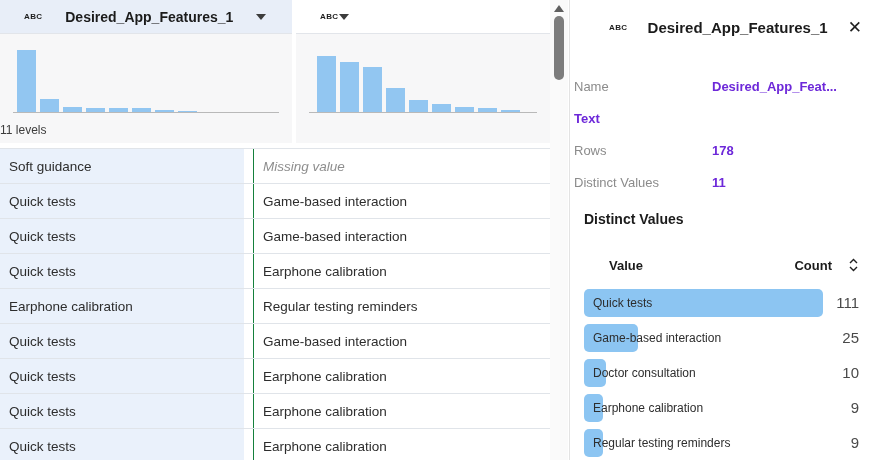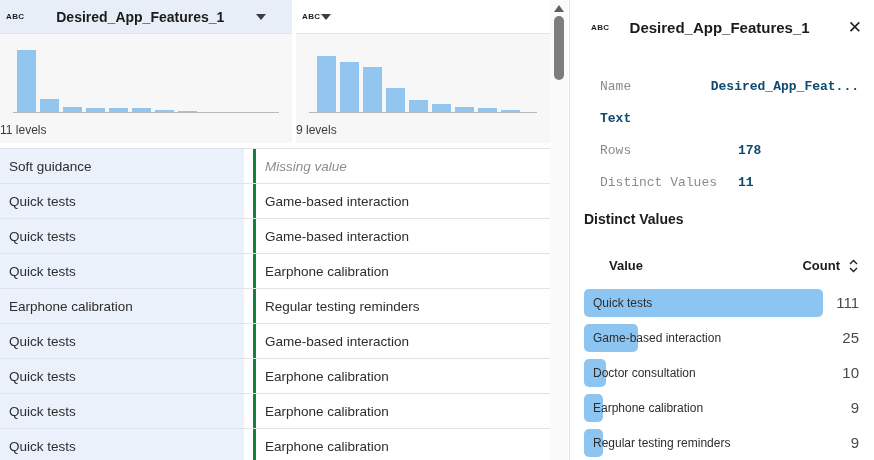"ABC" .abc { margin-left: 6px -> 24px }
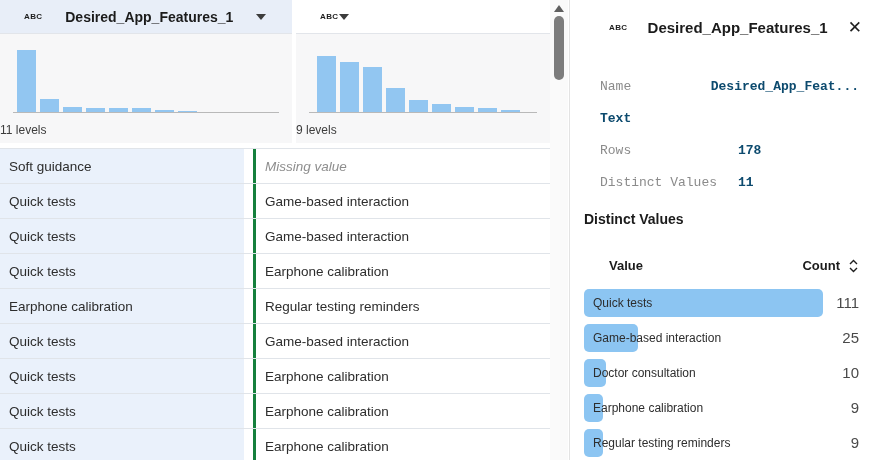"Name" .details { font-family: Liberation Mono, monospace -> none; left: 30px -> 4px }
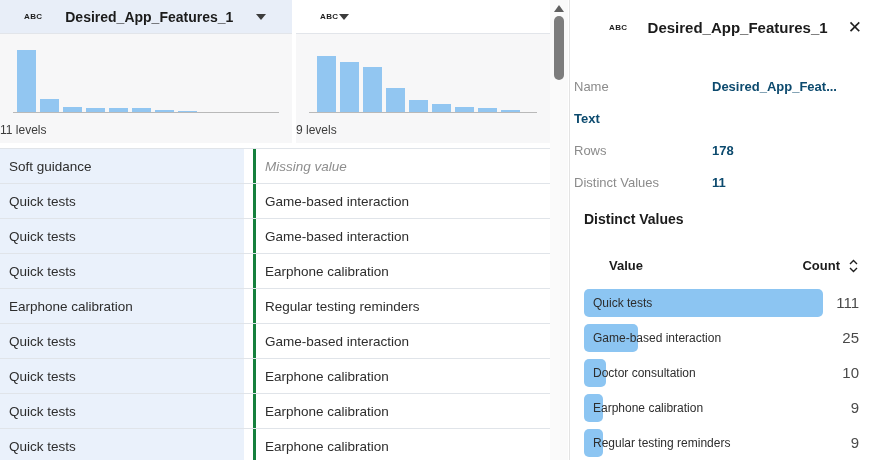"Desired_App_Feat..." .dvalue { color: #0c4a6e -> #6d28d9 }
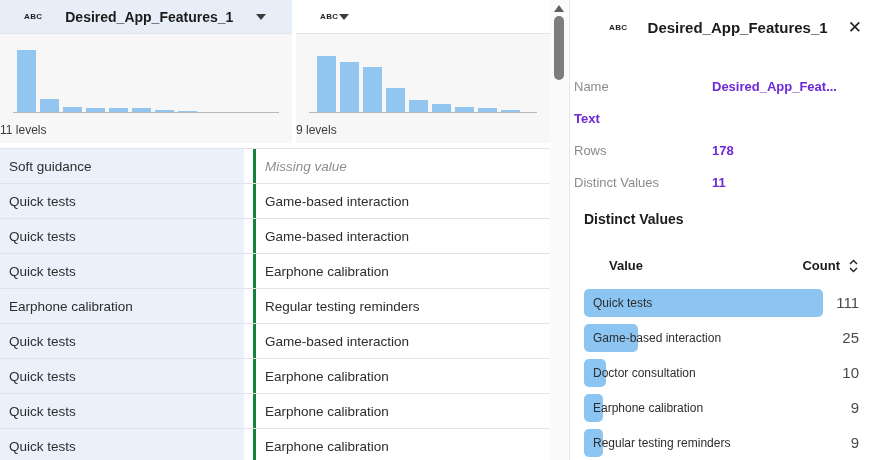"9 levels" div.levels { html: <div>9 levels</div> -> none }
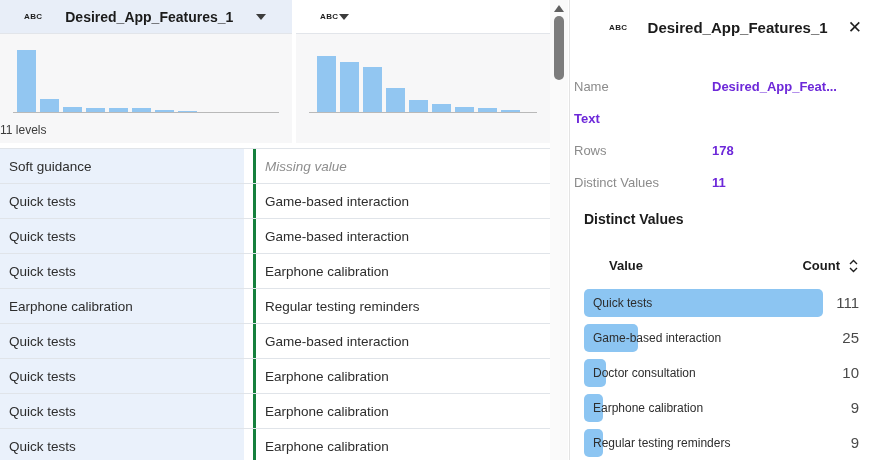"Missing value" .tcell2 { border-left: 3px solid #15803d -> 1px solid #15803d }
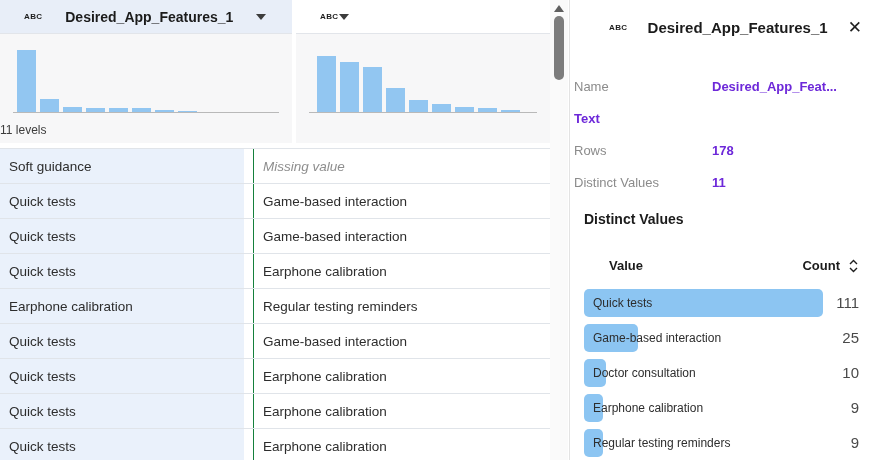"Count" .count-h { align-items: flex-end -> flex-start; gap: 8px -> 16px }
